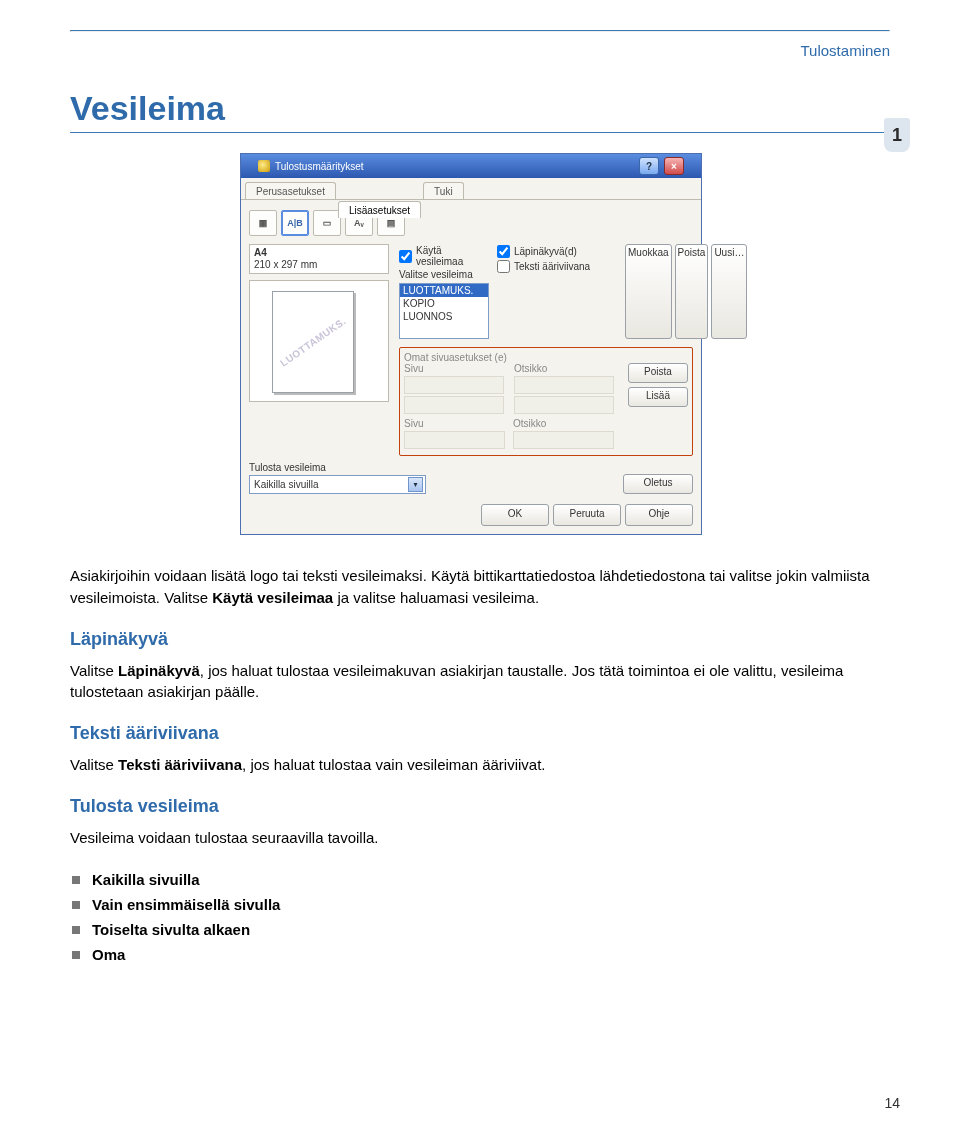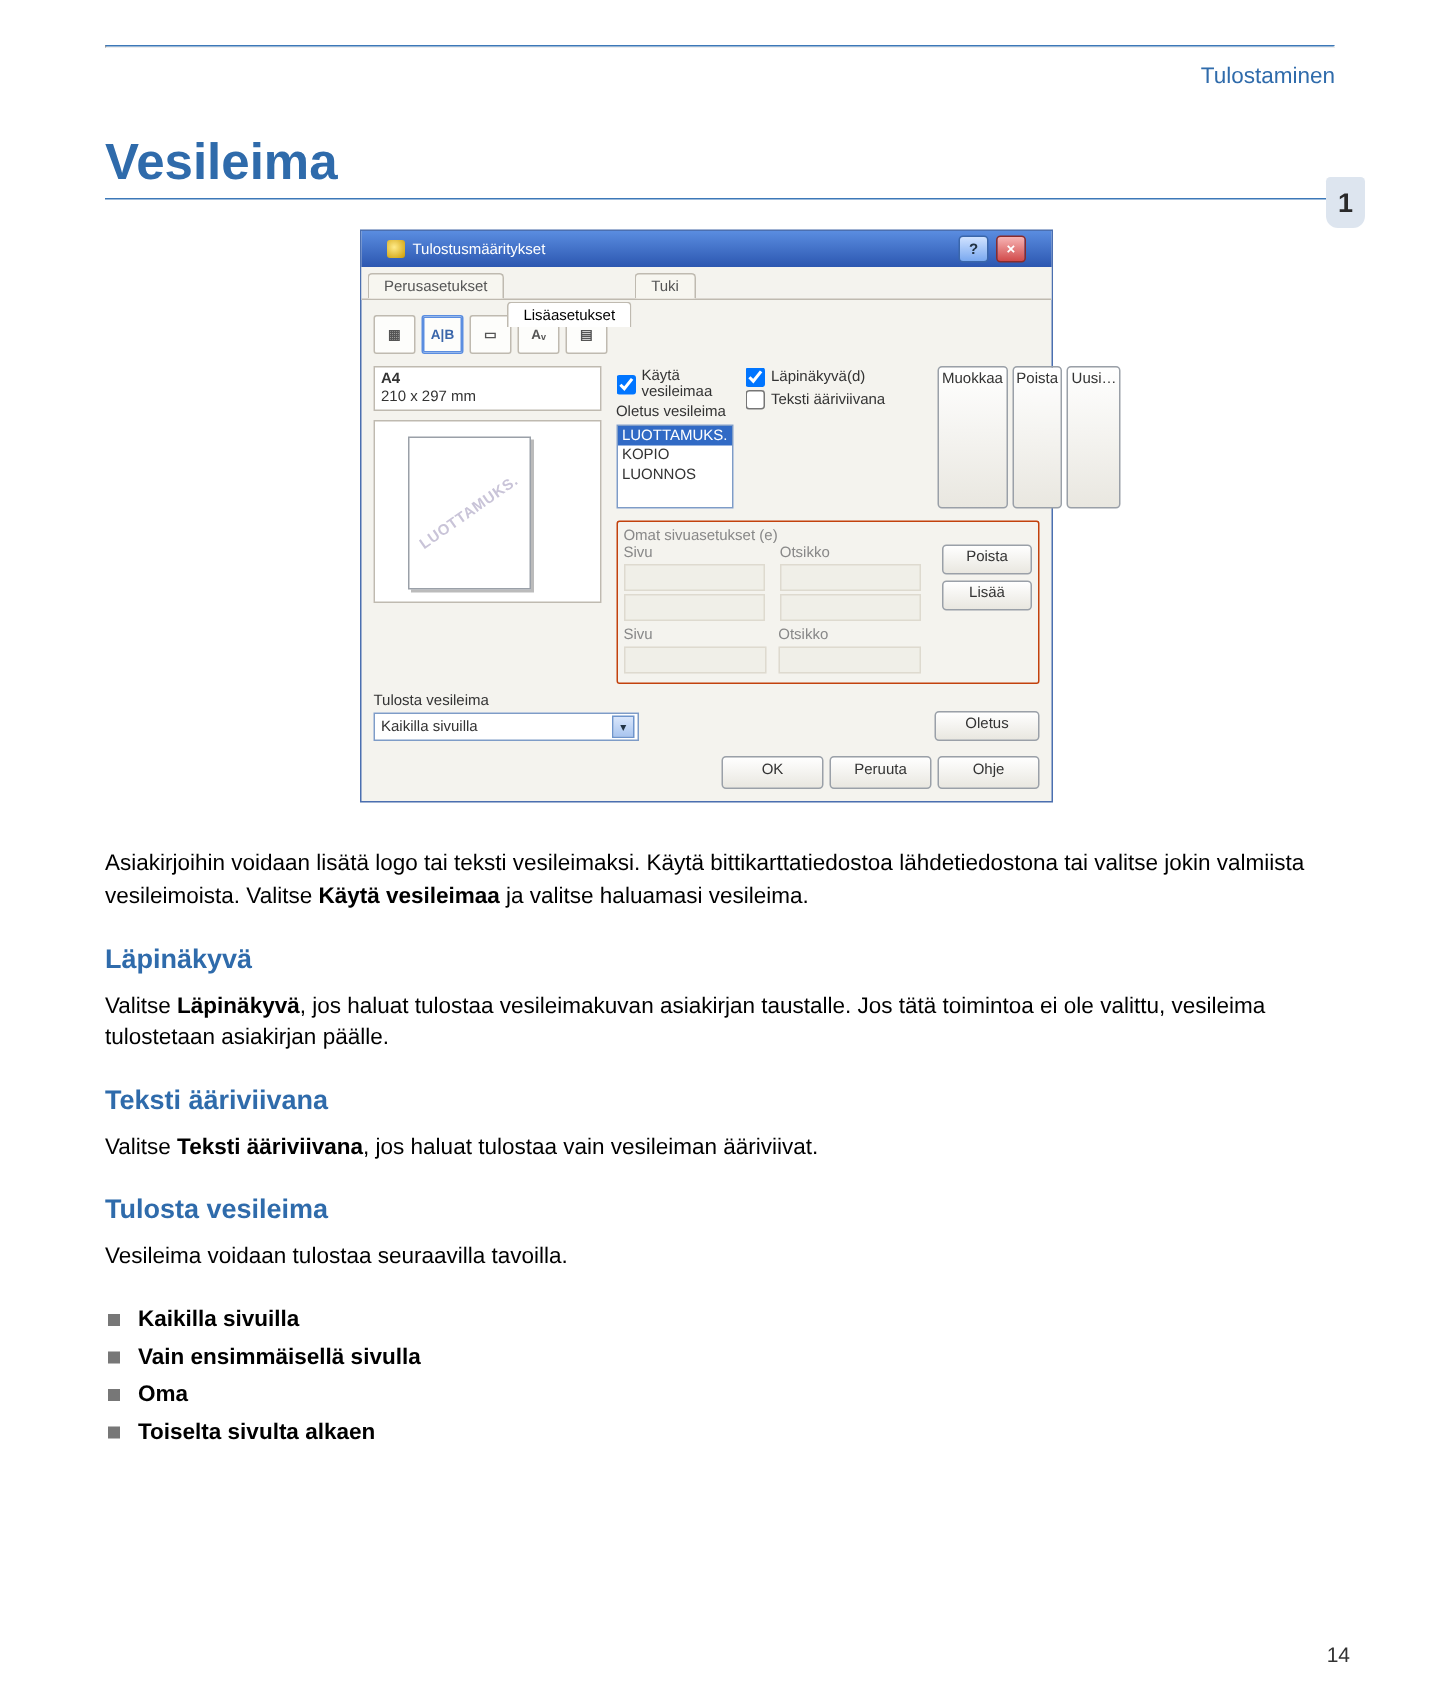"A4" .preview { width: 152px -> 140px }
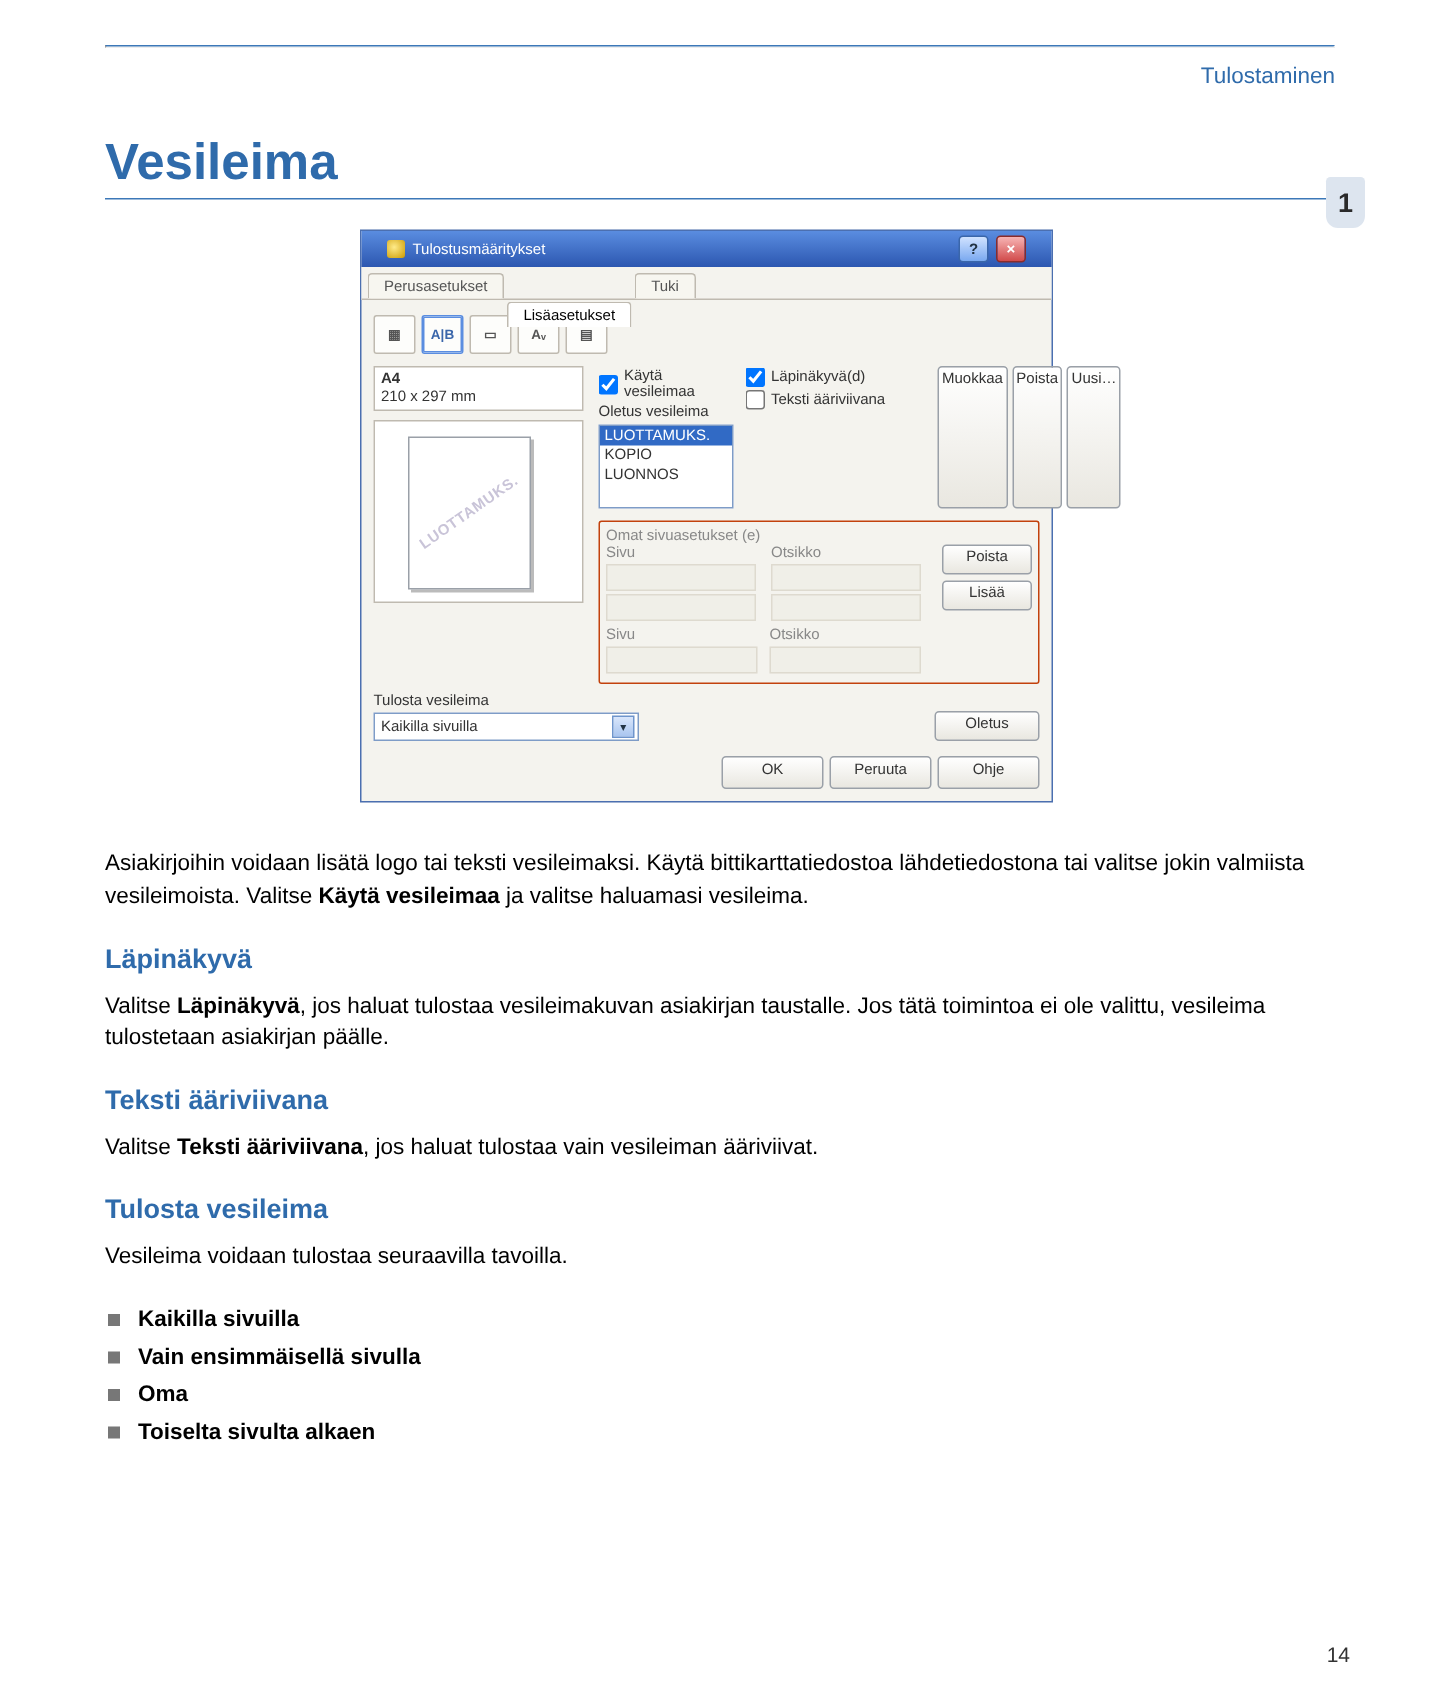"Oletus vesileima" span { text: Oletus -> Valitse }
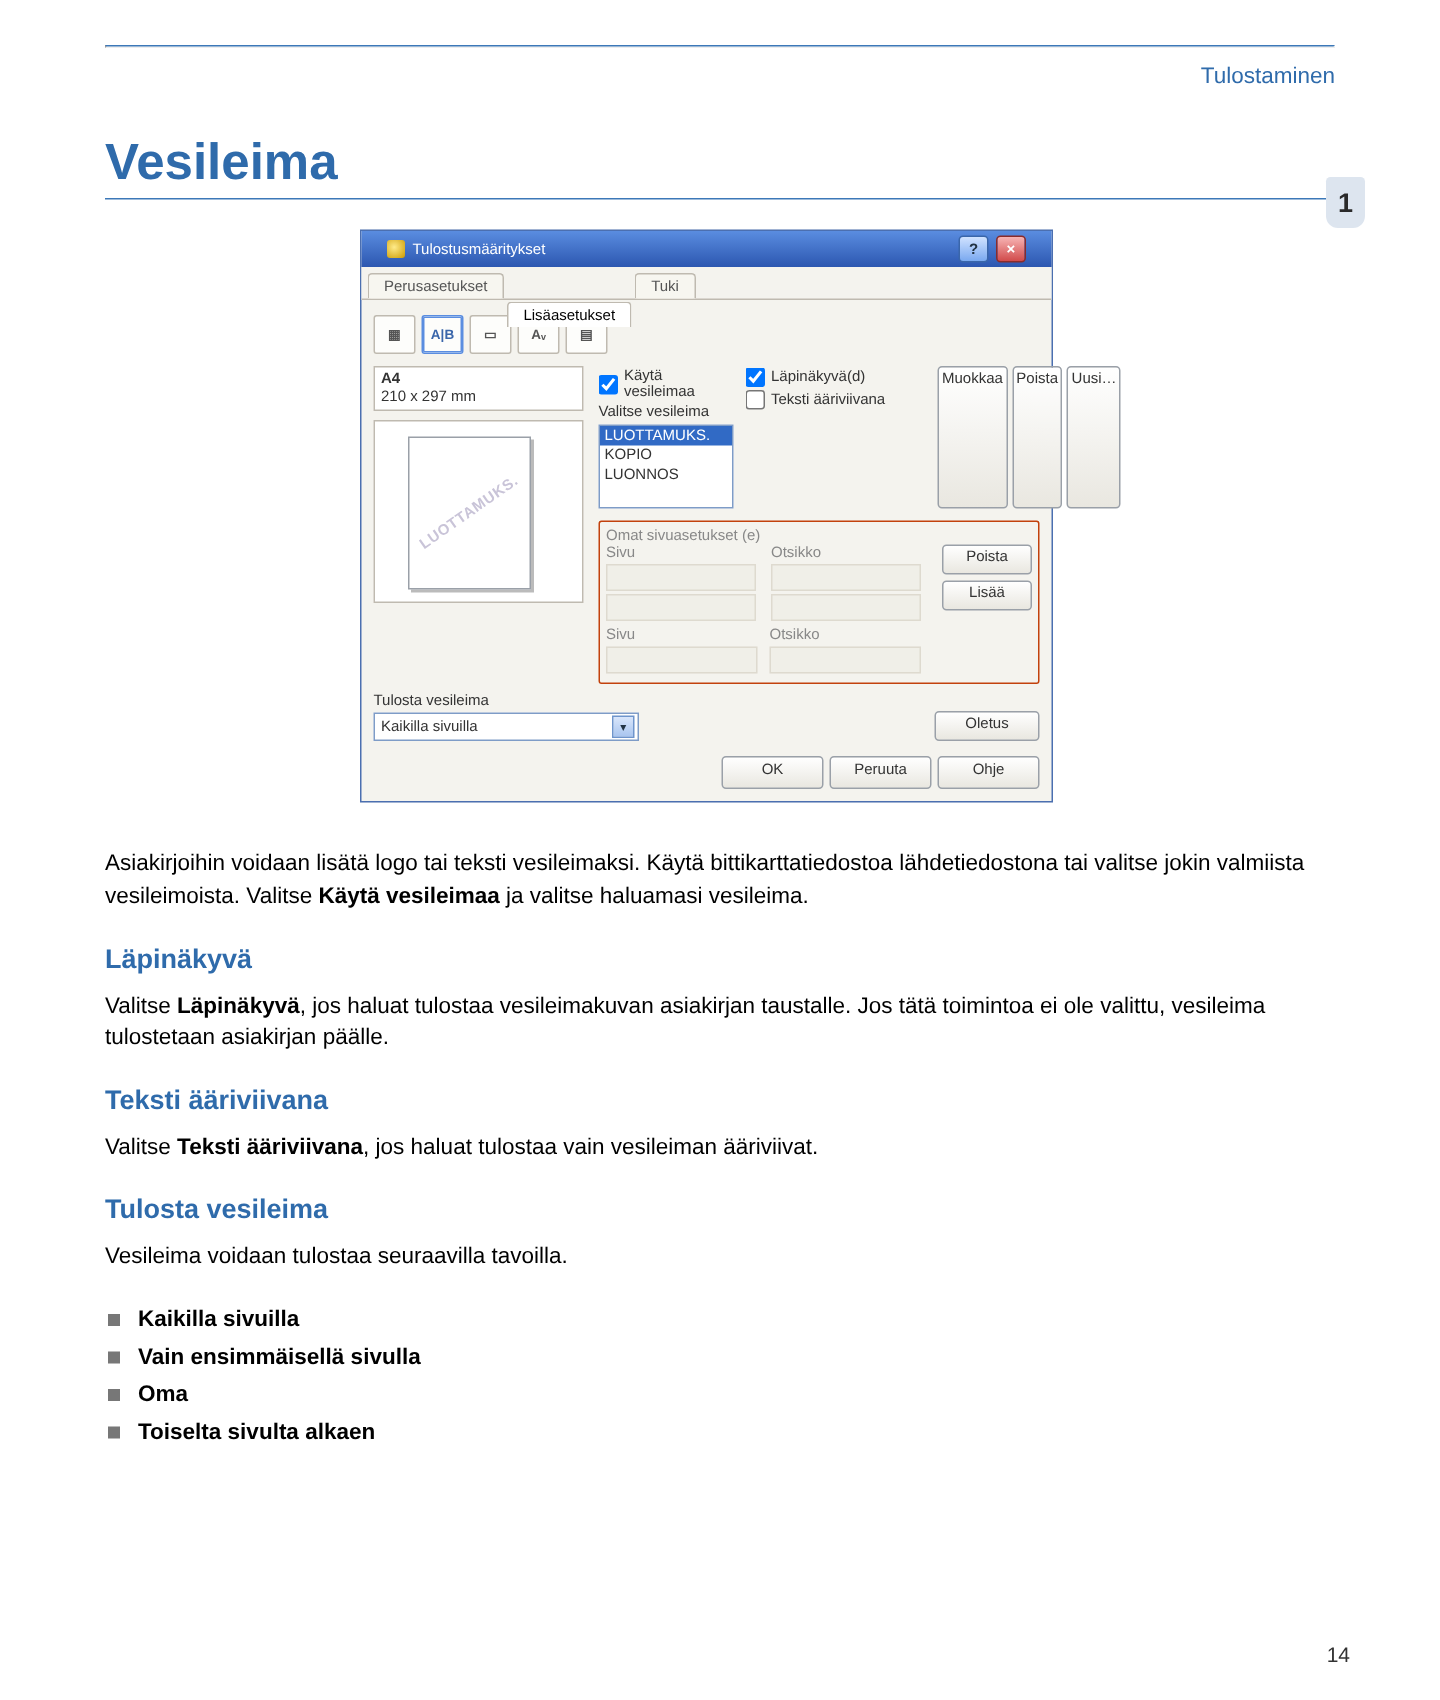"Oma" li { order: before "Toiselta sivulta alkaen" -> after "Toiselta sivulta alkaen" }
